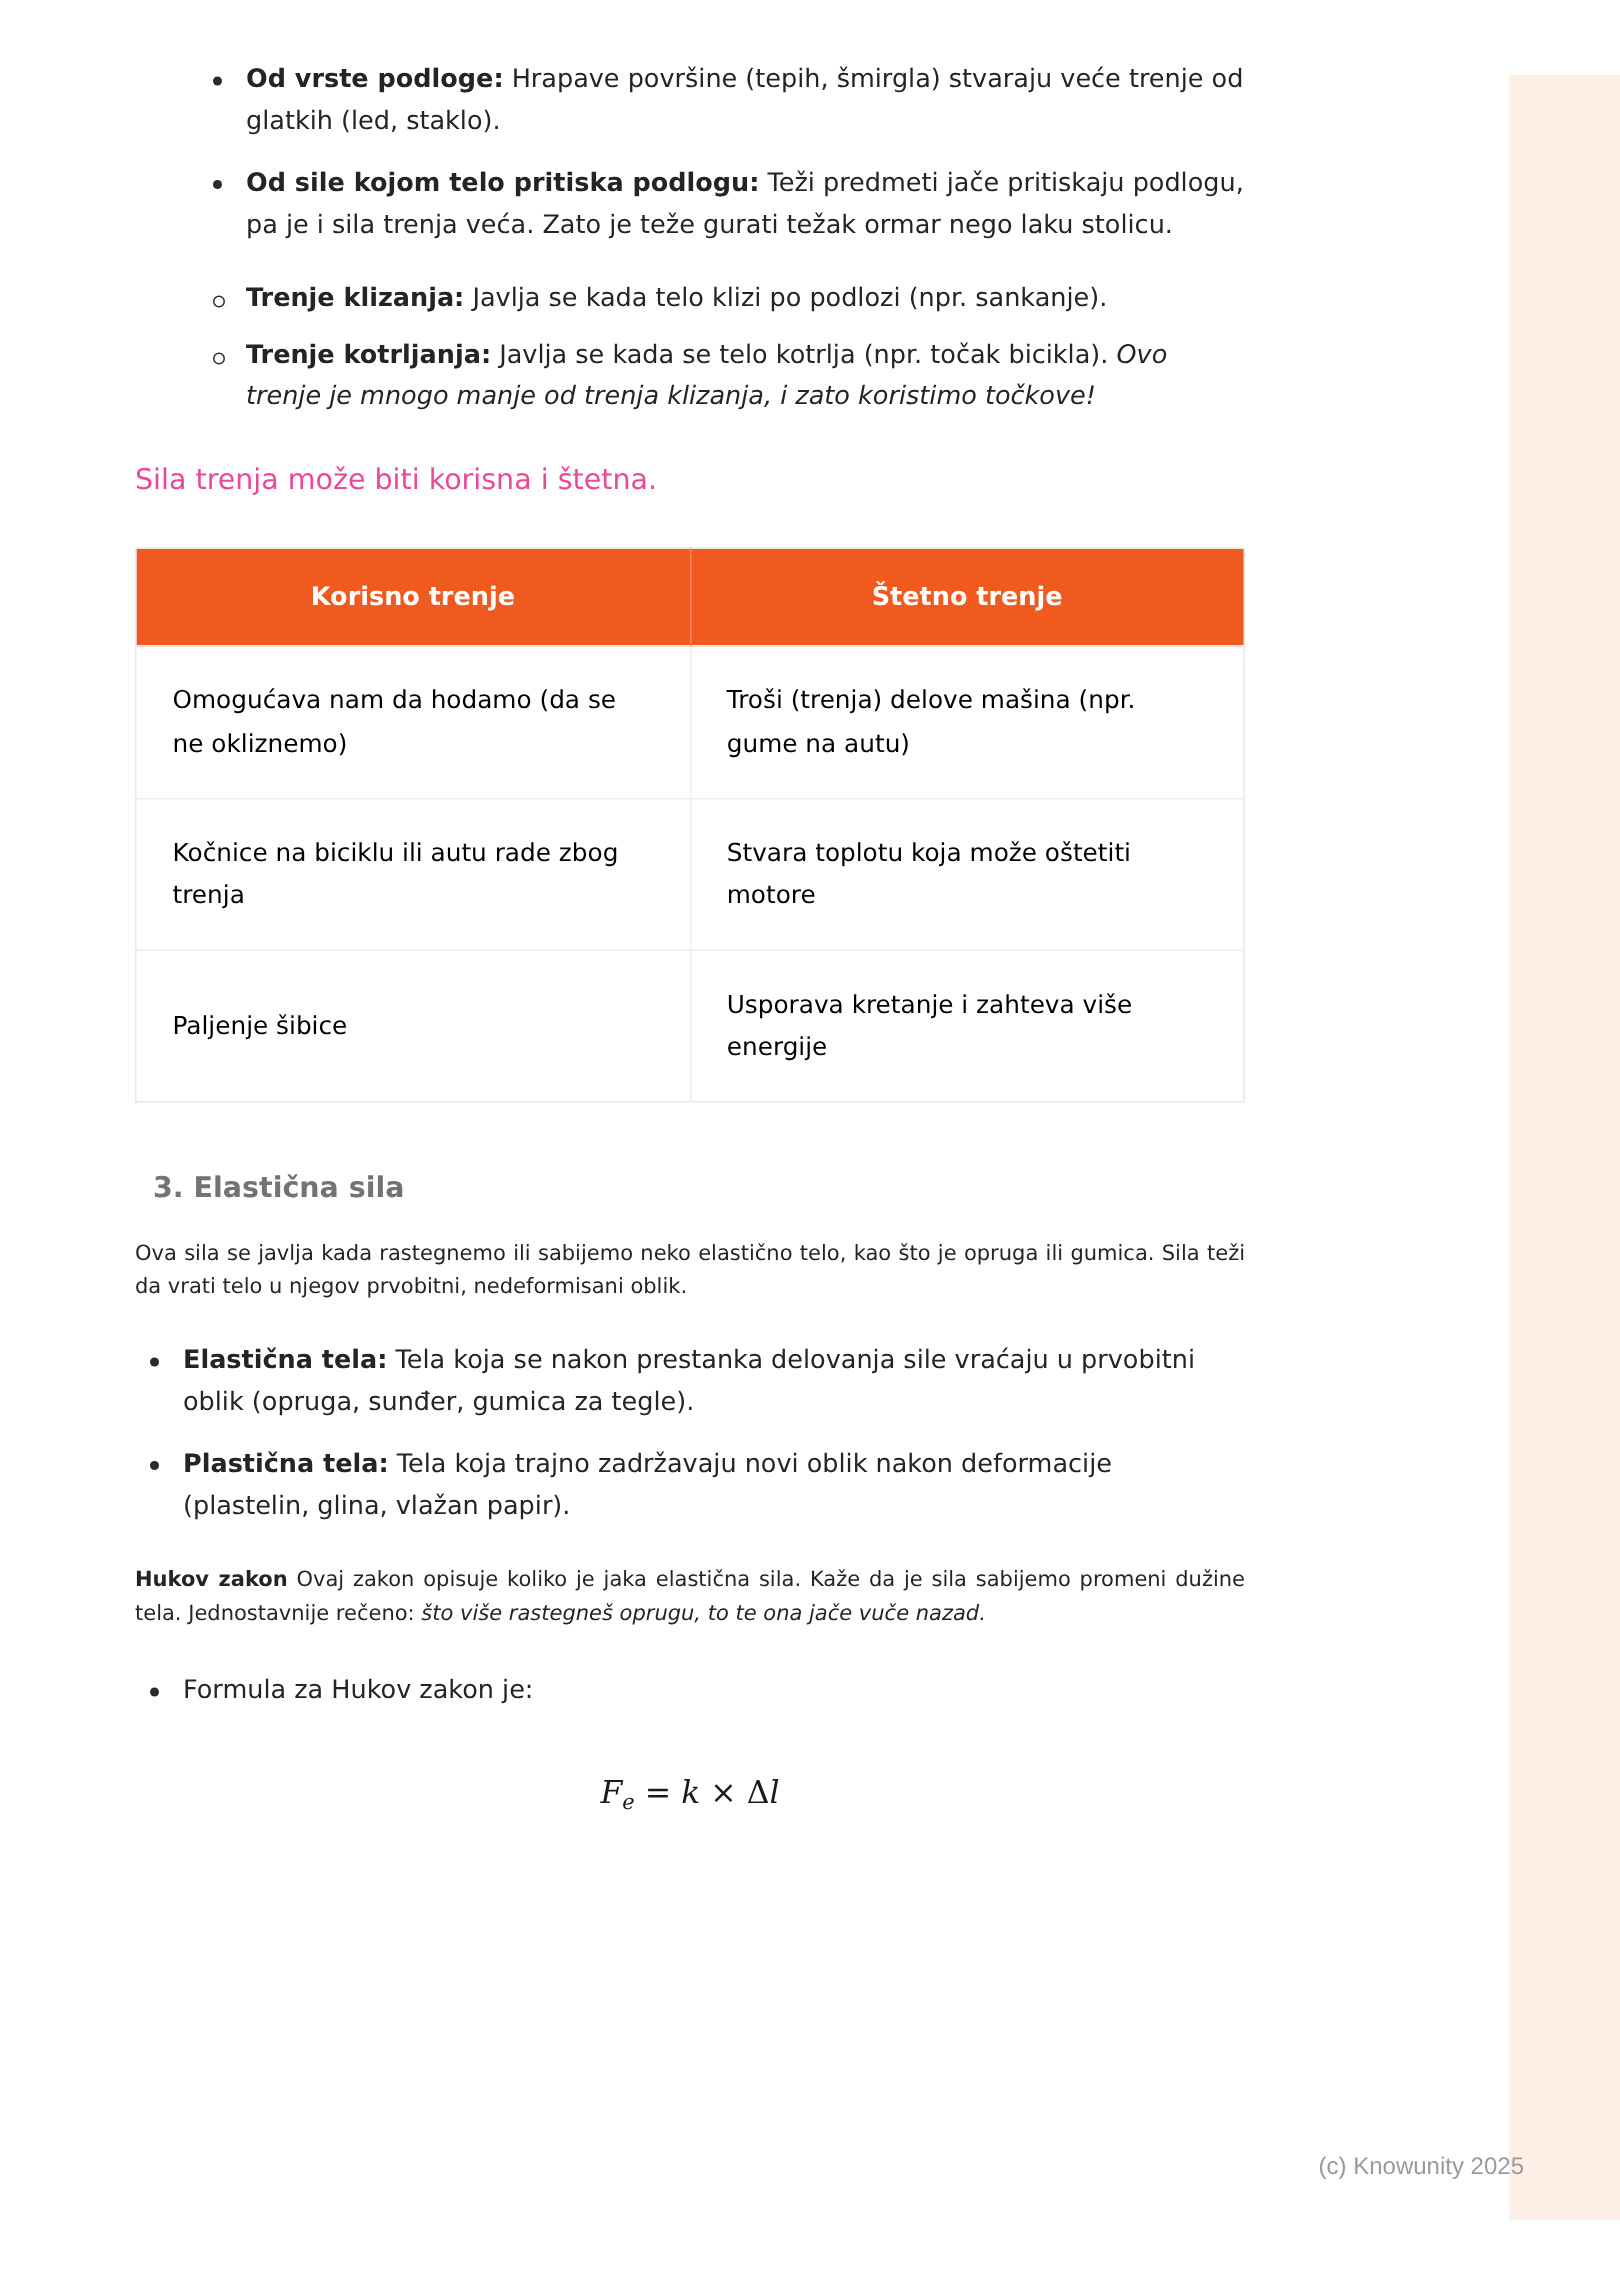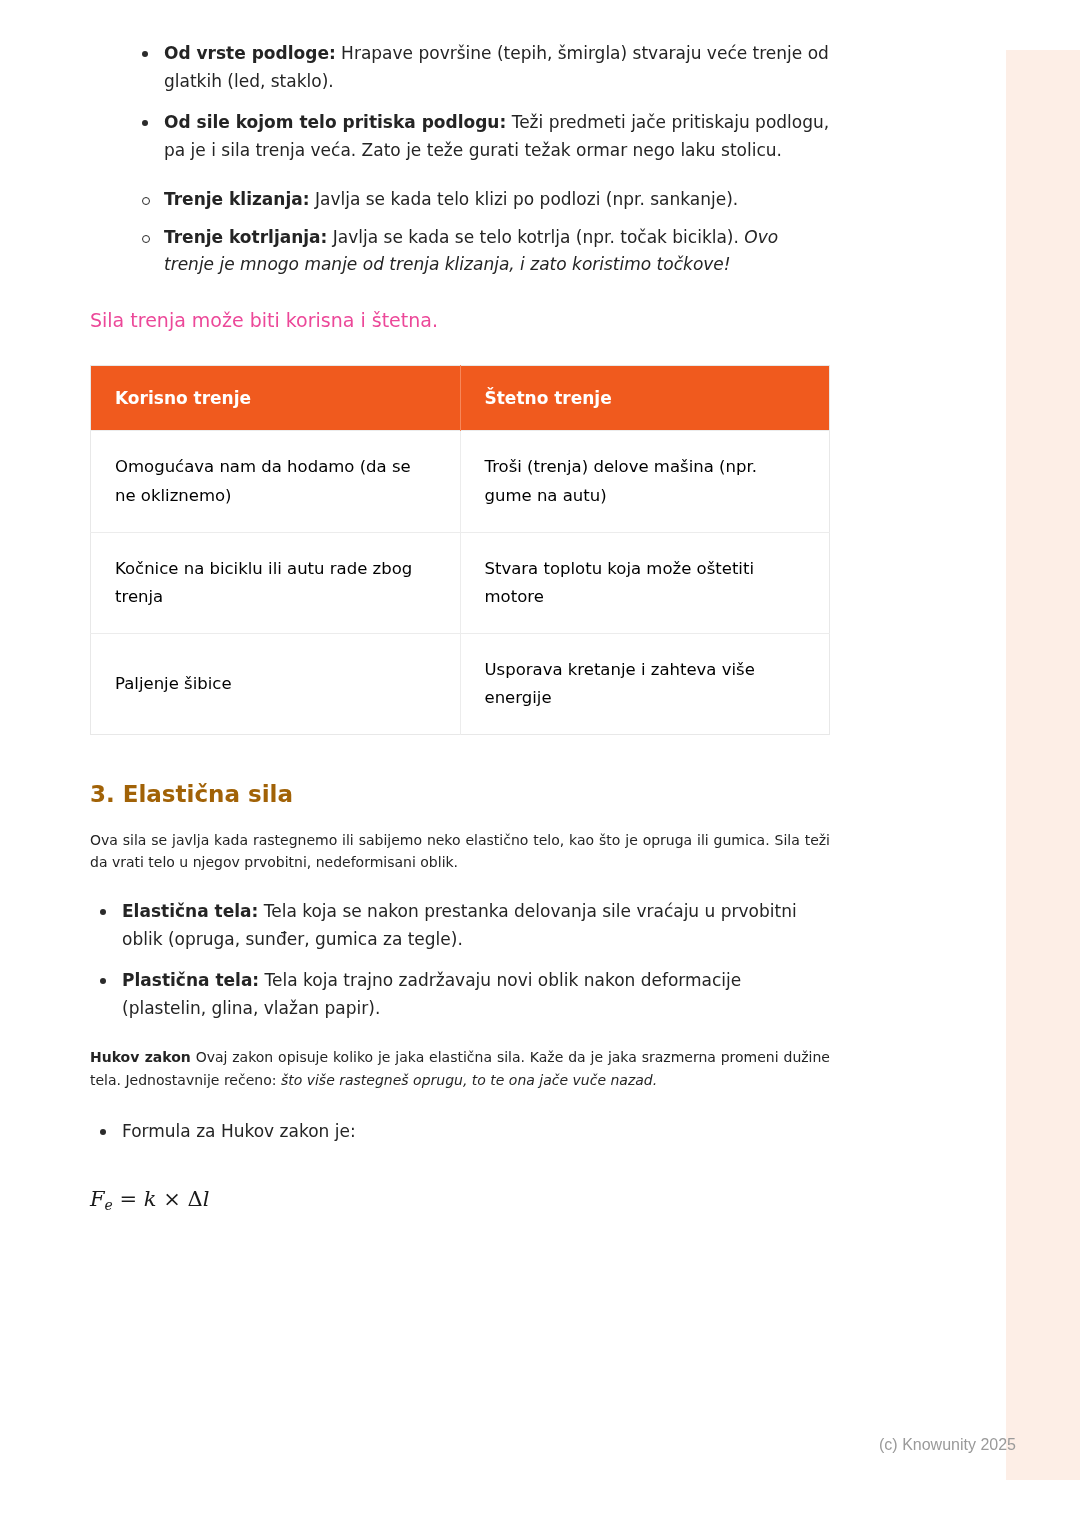"Korisno trenje" table.cmp th { text-align: left -> center }
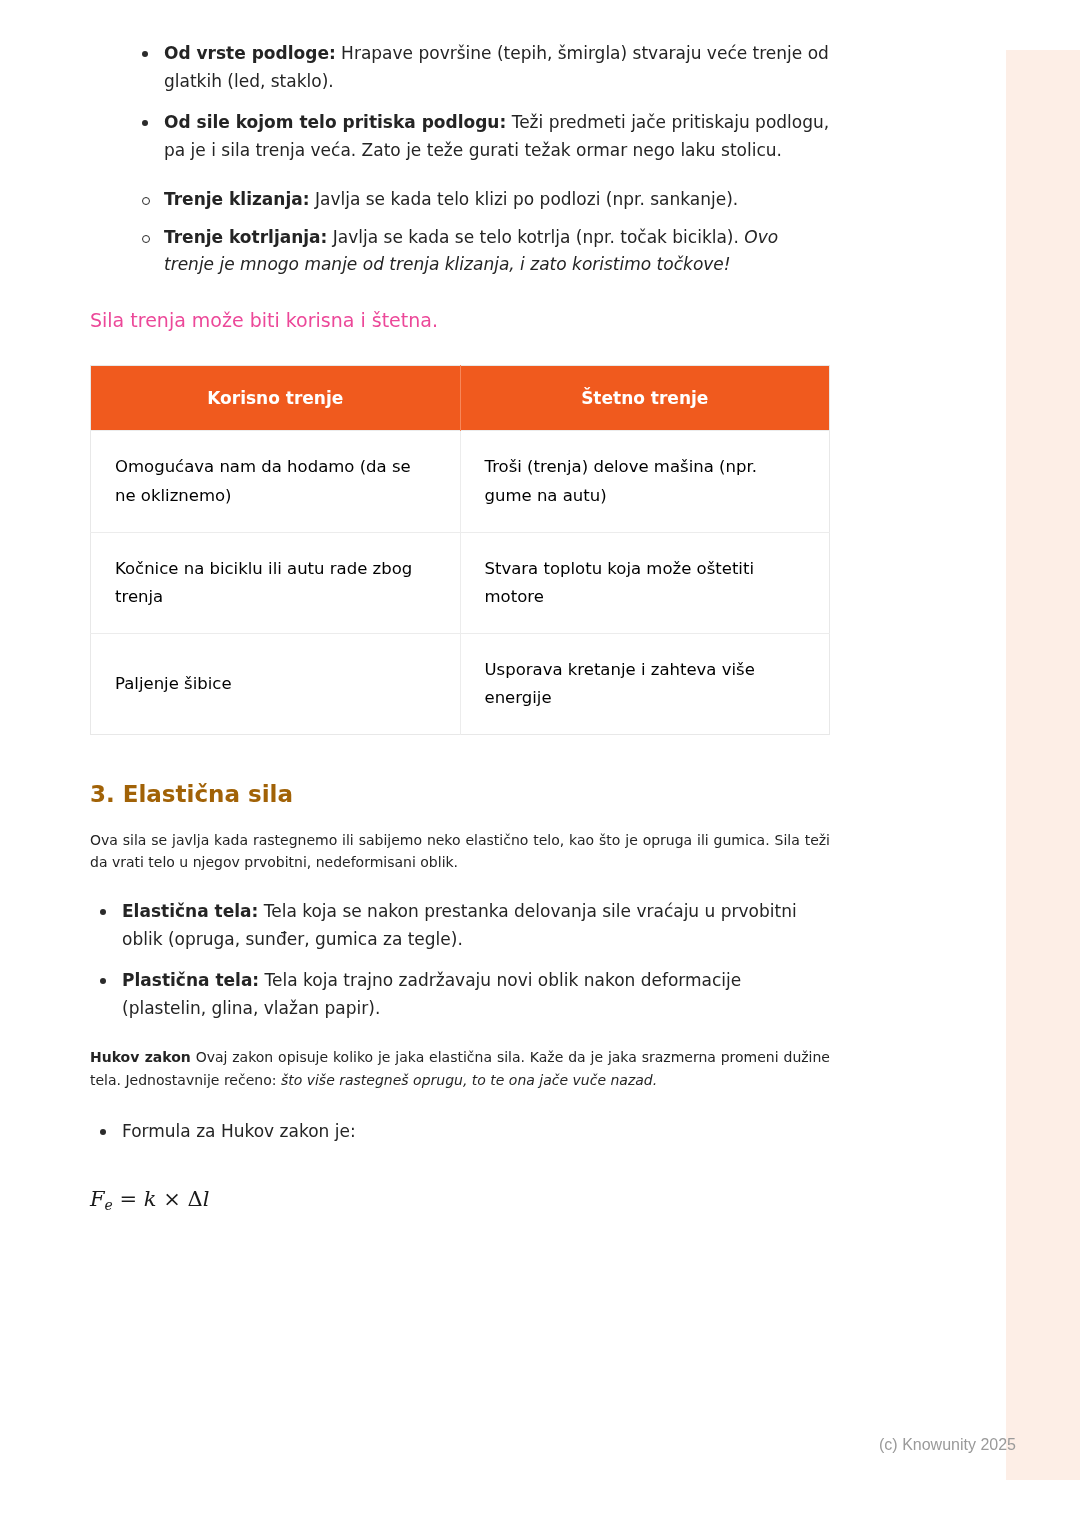"3. Elastična sila" h2.section { color: #a16207 -> #737373; font-size: 23px -> 19px; margin: 46px 0 0 0 -> 46px 0 0 12px }
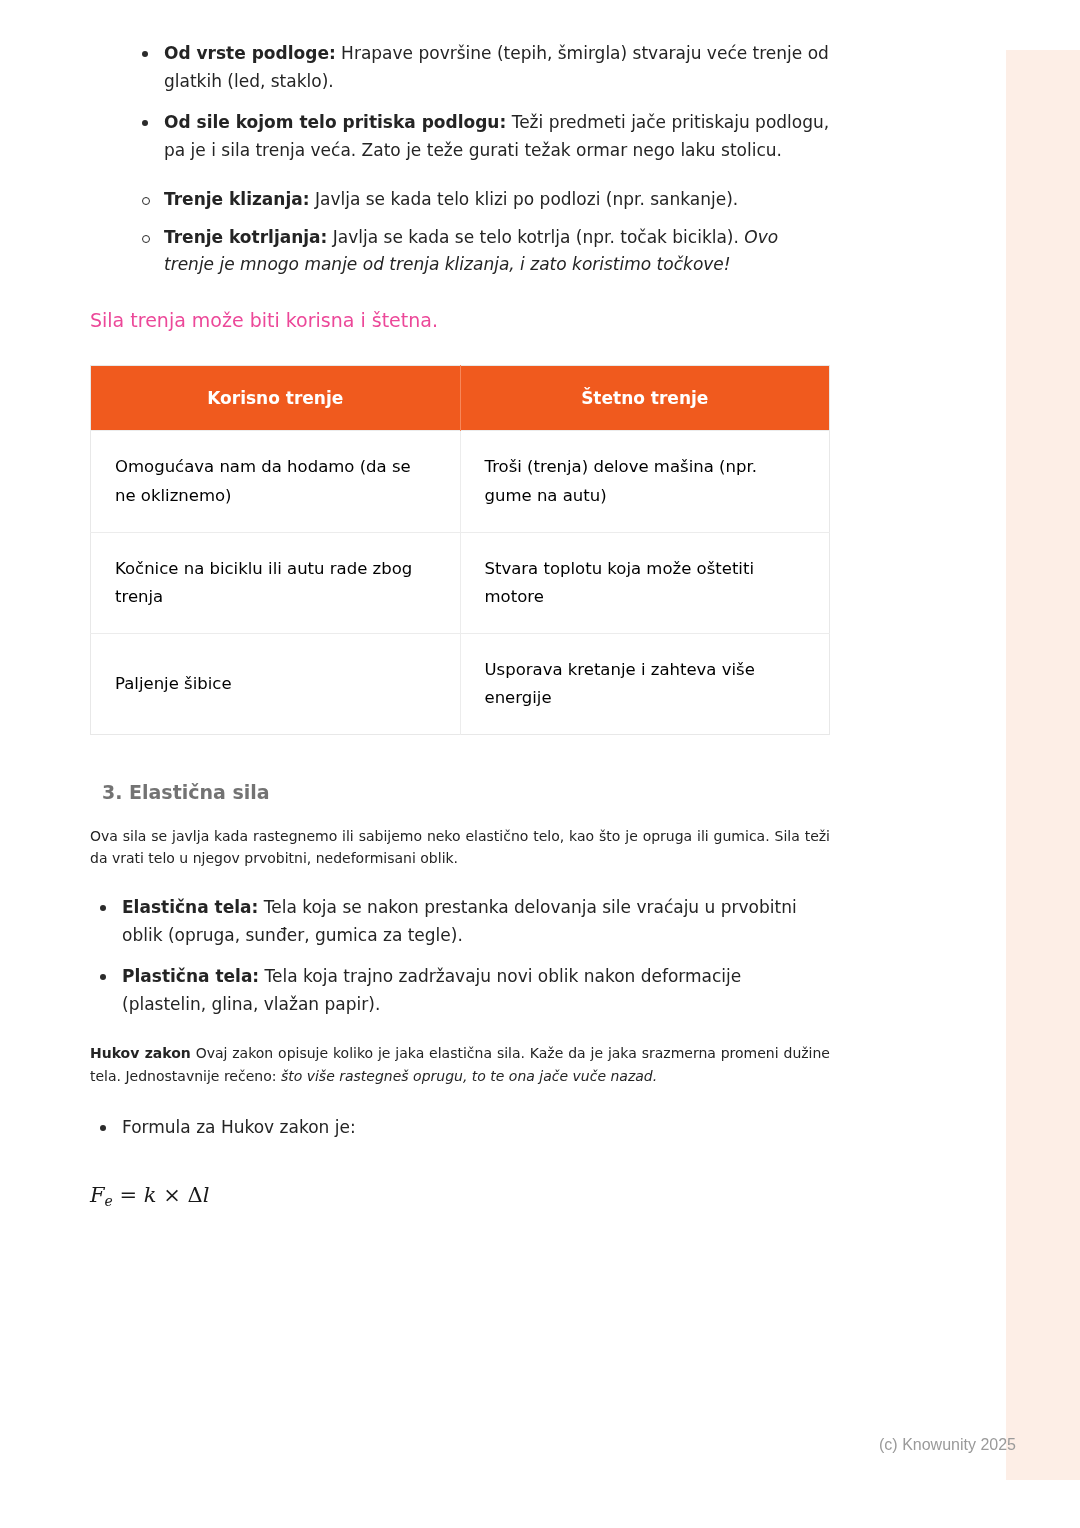"Ovaj zakon opisuje koliko je" span { text: jaka srazmerna -> sila sabijemo }
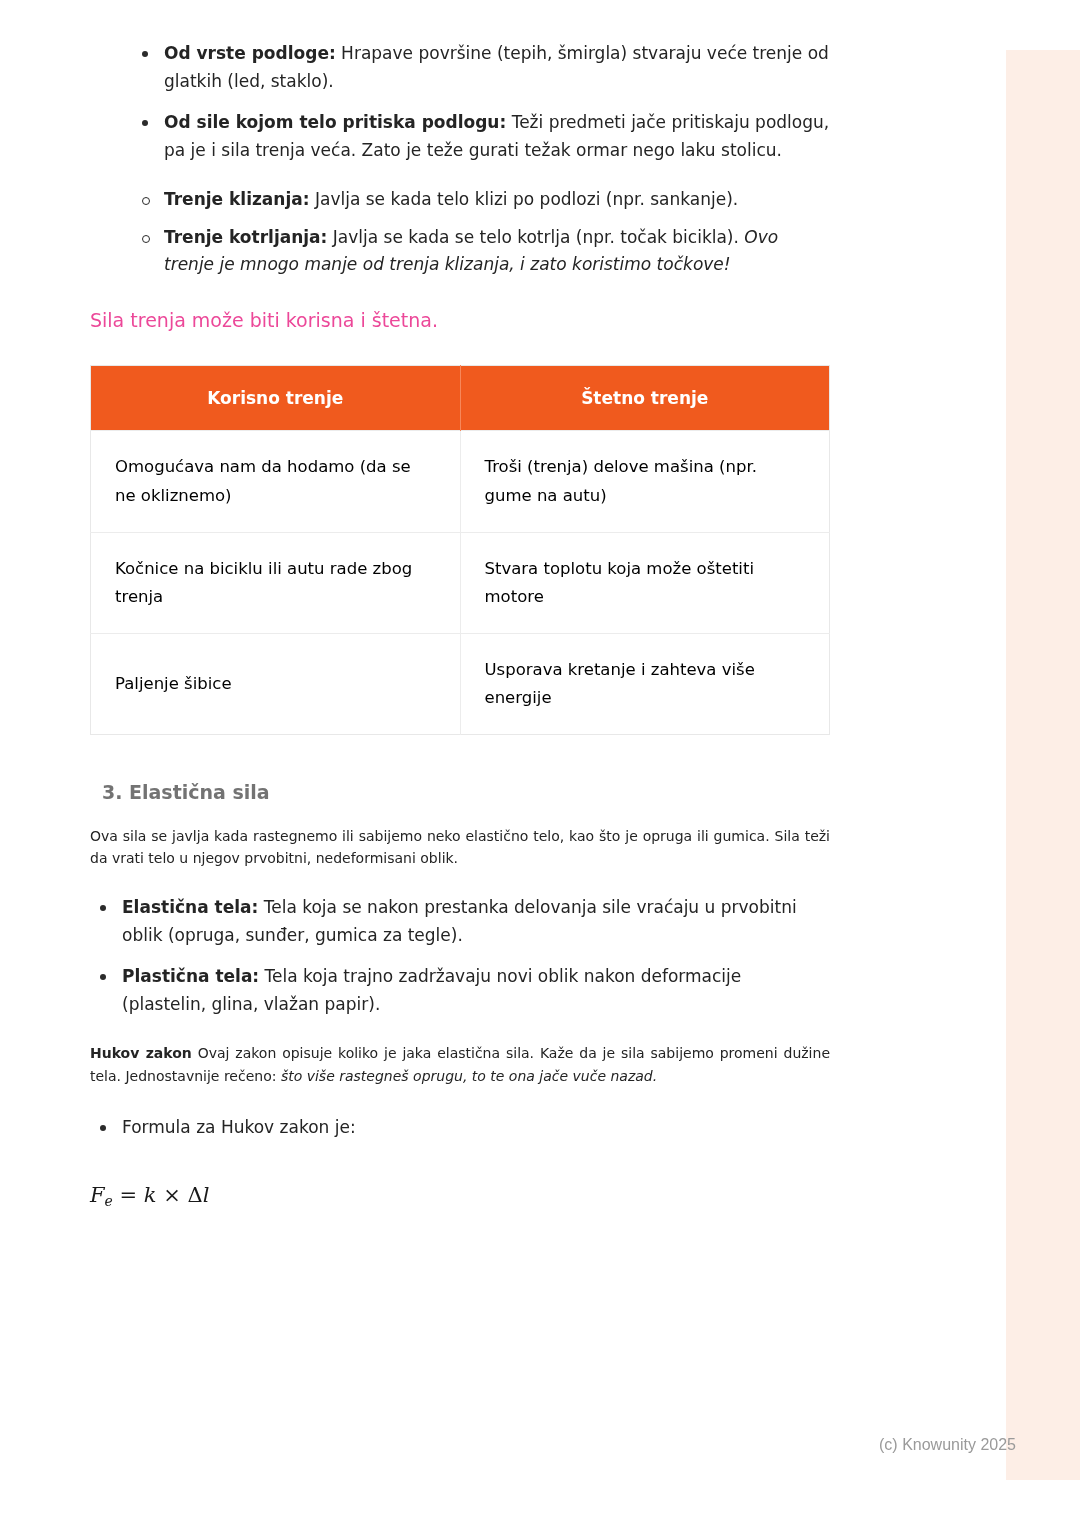"Fe = k × Δl" .formula { text-align: left -> center }
